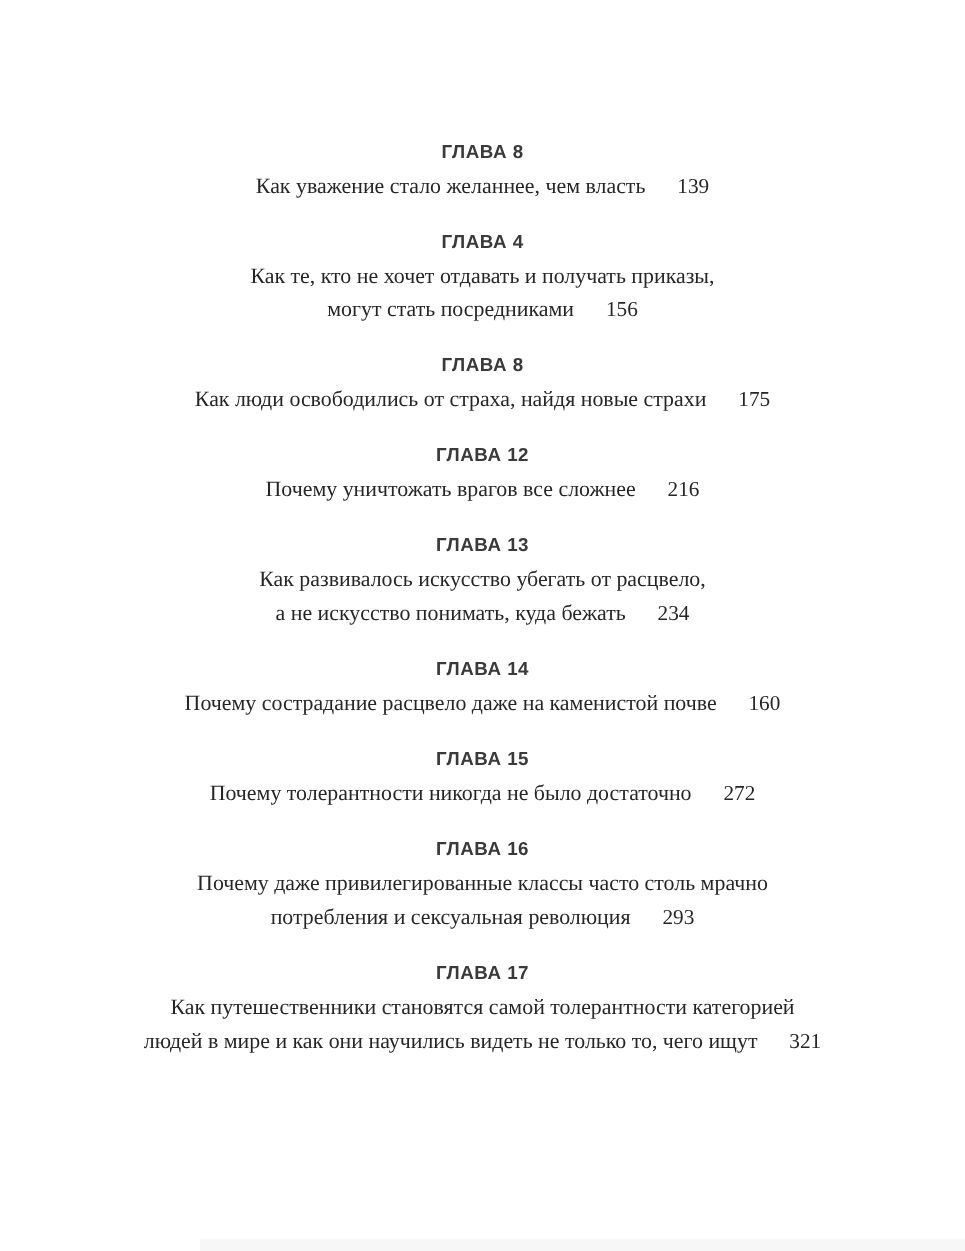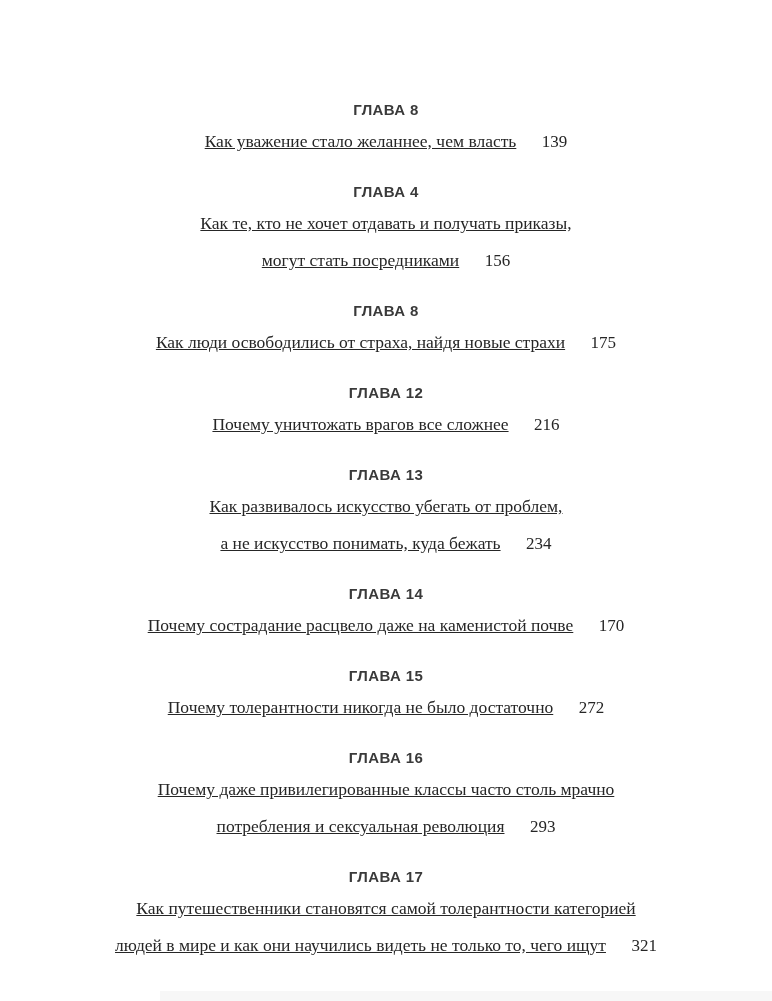"ГЛАВА 8" .toc { margin: 0 auto -> 12px auto }
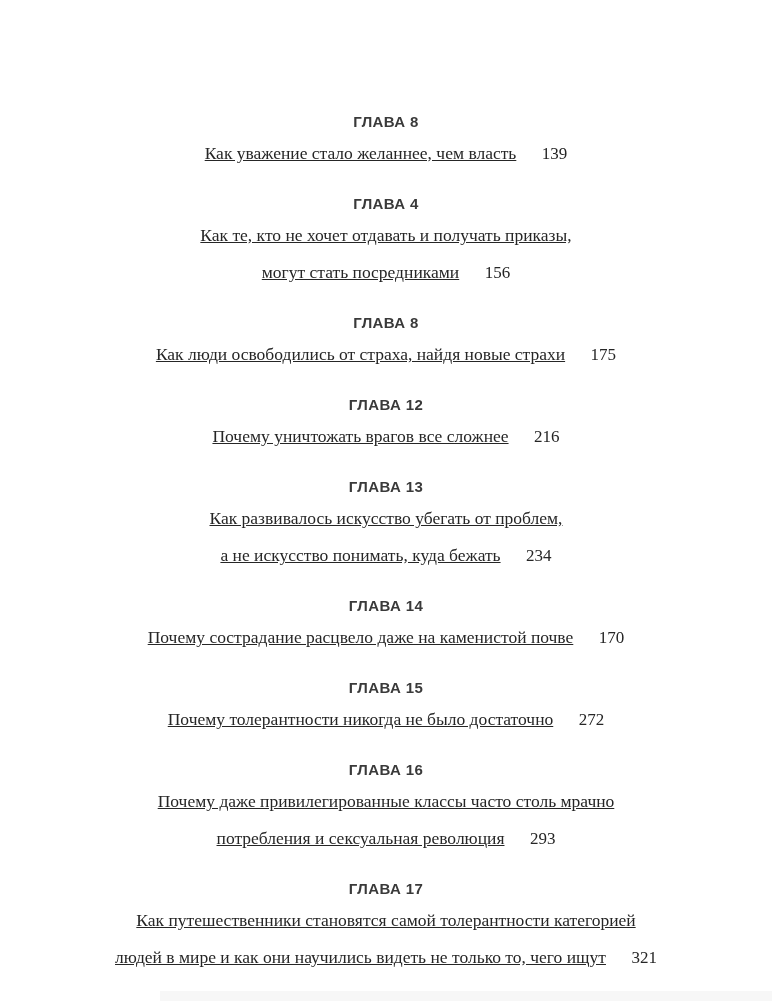"Как уважение стало желаннее, чем" .chapter-title { line-height: 37px -> 27px; text-decoration: underline -> none }
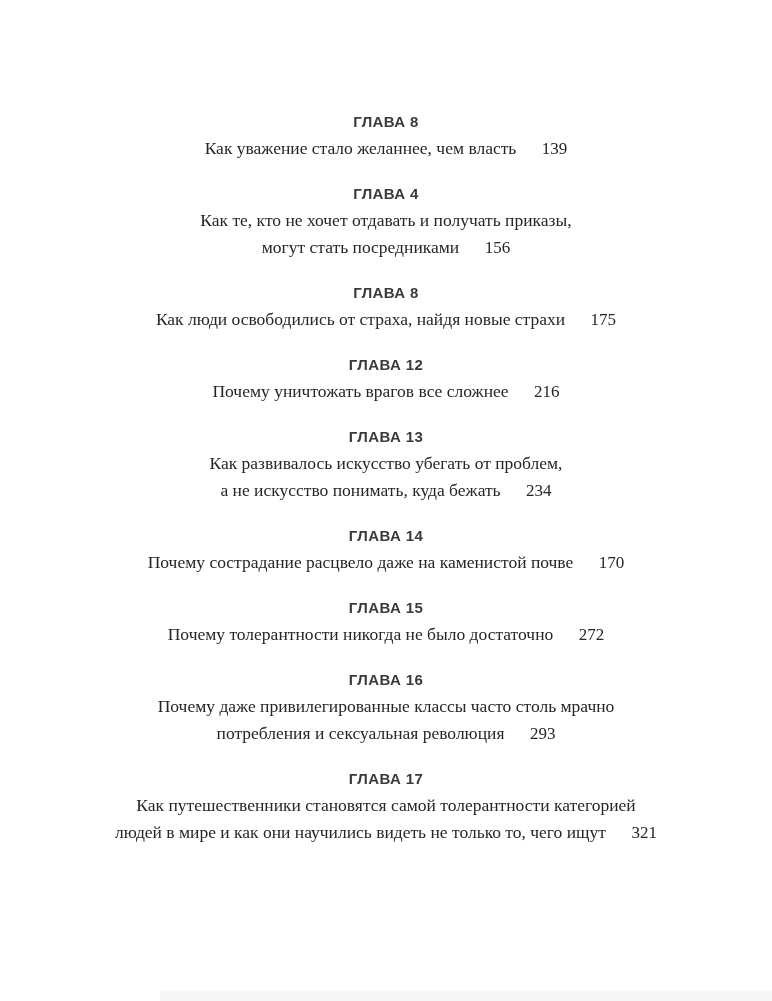"Как развивалось искусство убегать от" span.line { text: проблем -> расцвело }
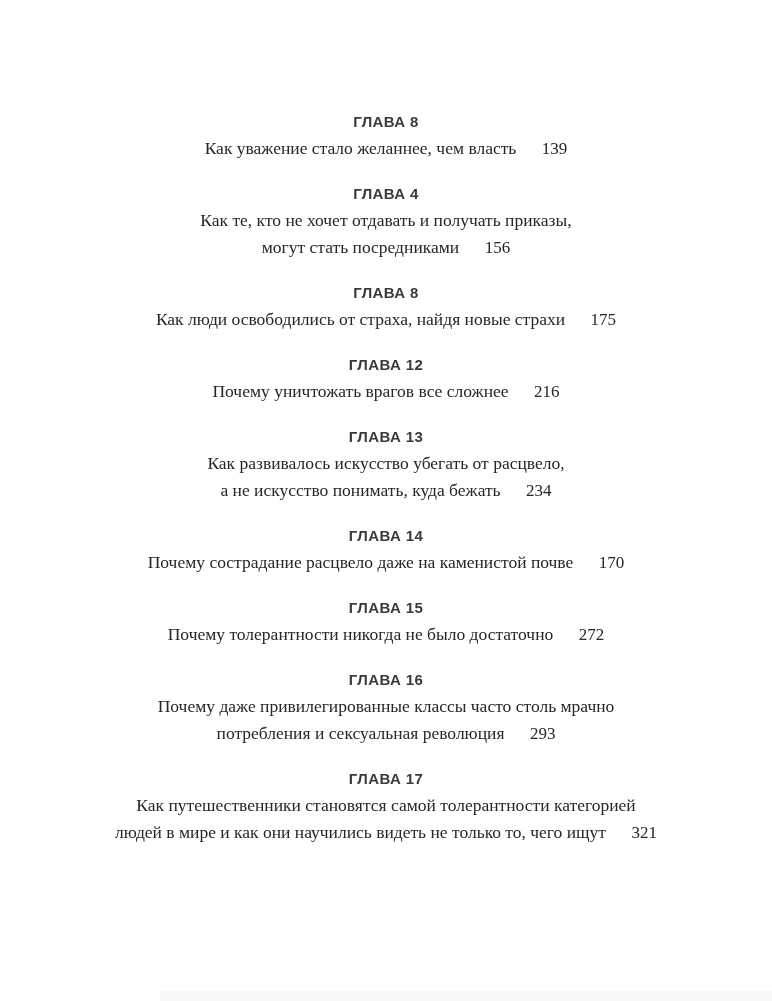"170" span.page-number { text: 170 -> 160 }
